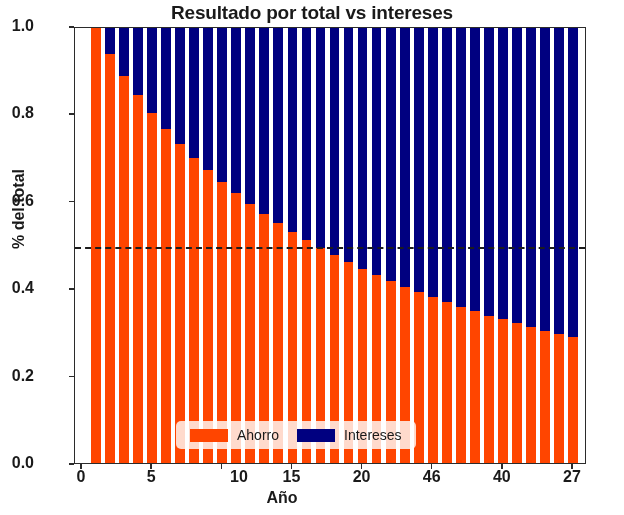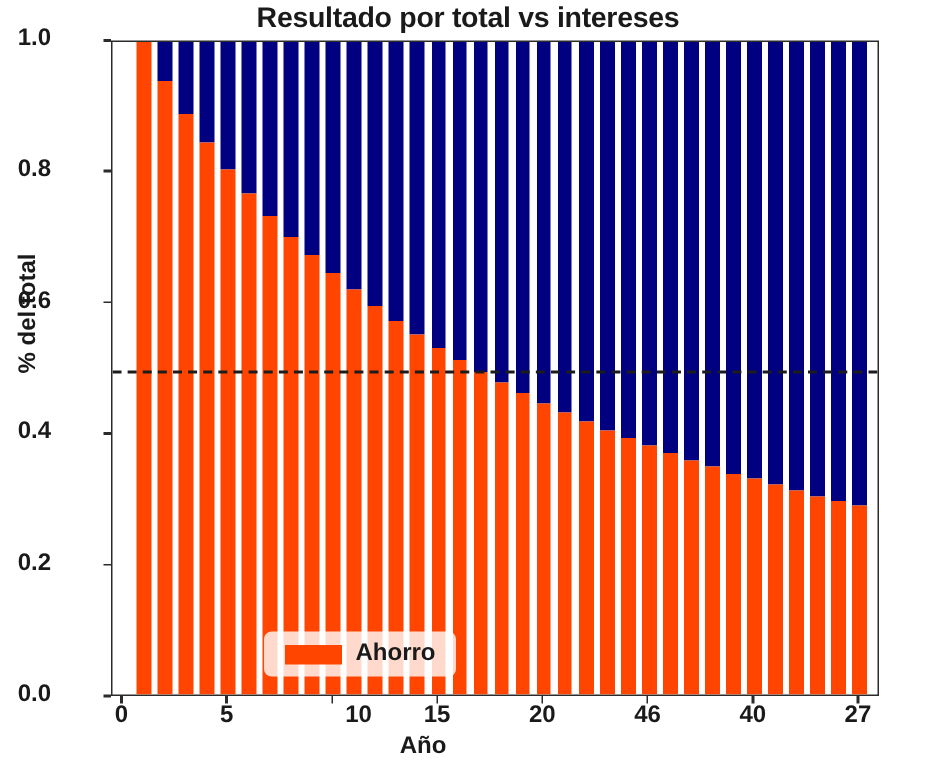"Ahorro" .legend-text { font-size: 16px -> 14px; font-weight: bold -> normal }
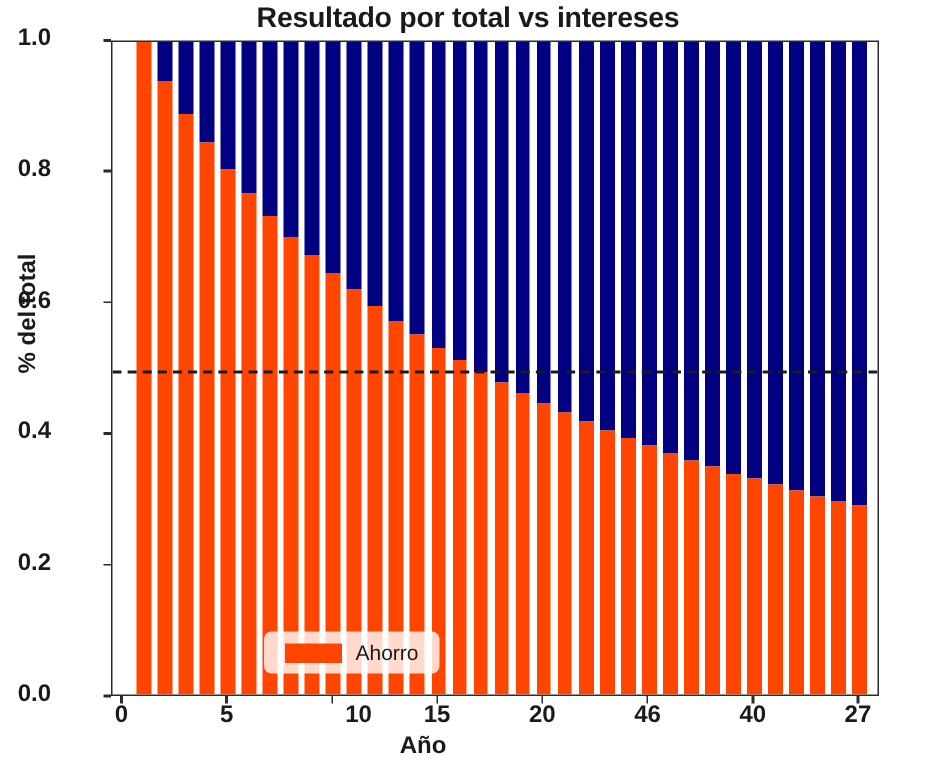"Intereses" div.legend-entry { html: none -> <div> <span></span> <span>Intereses</span> </div> }
